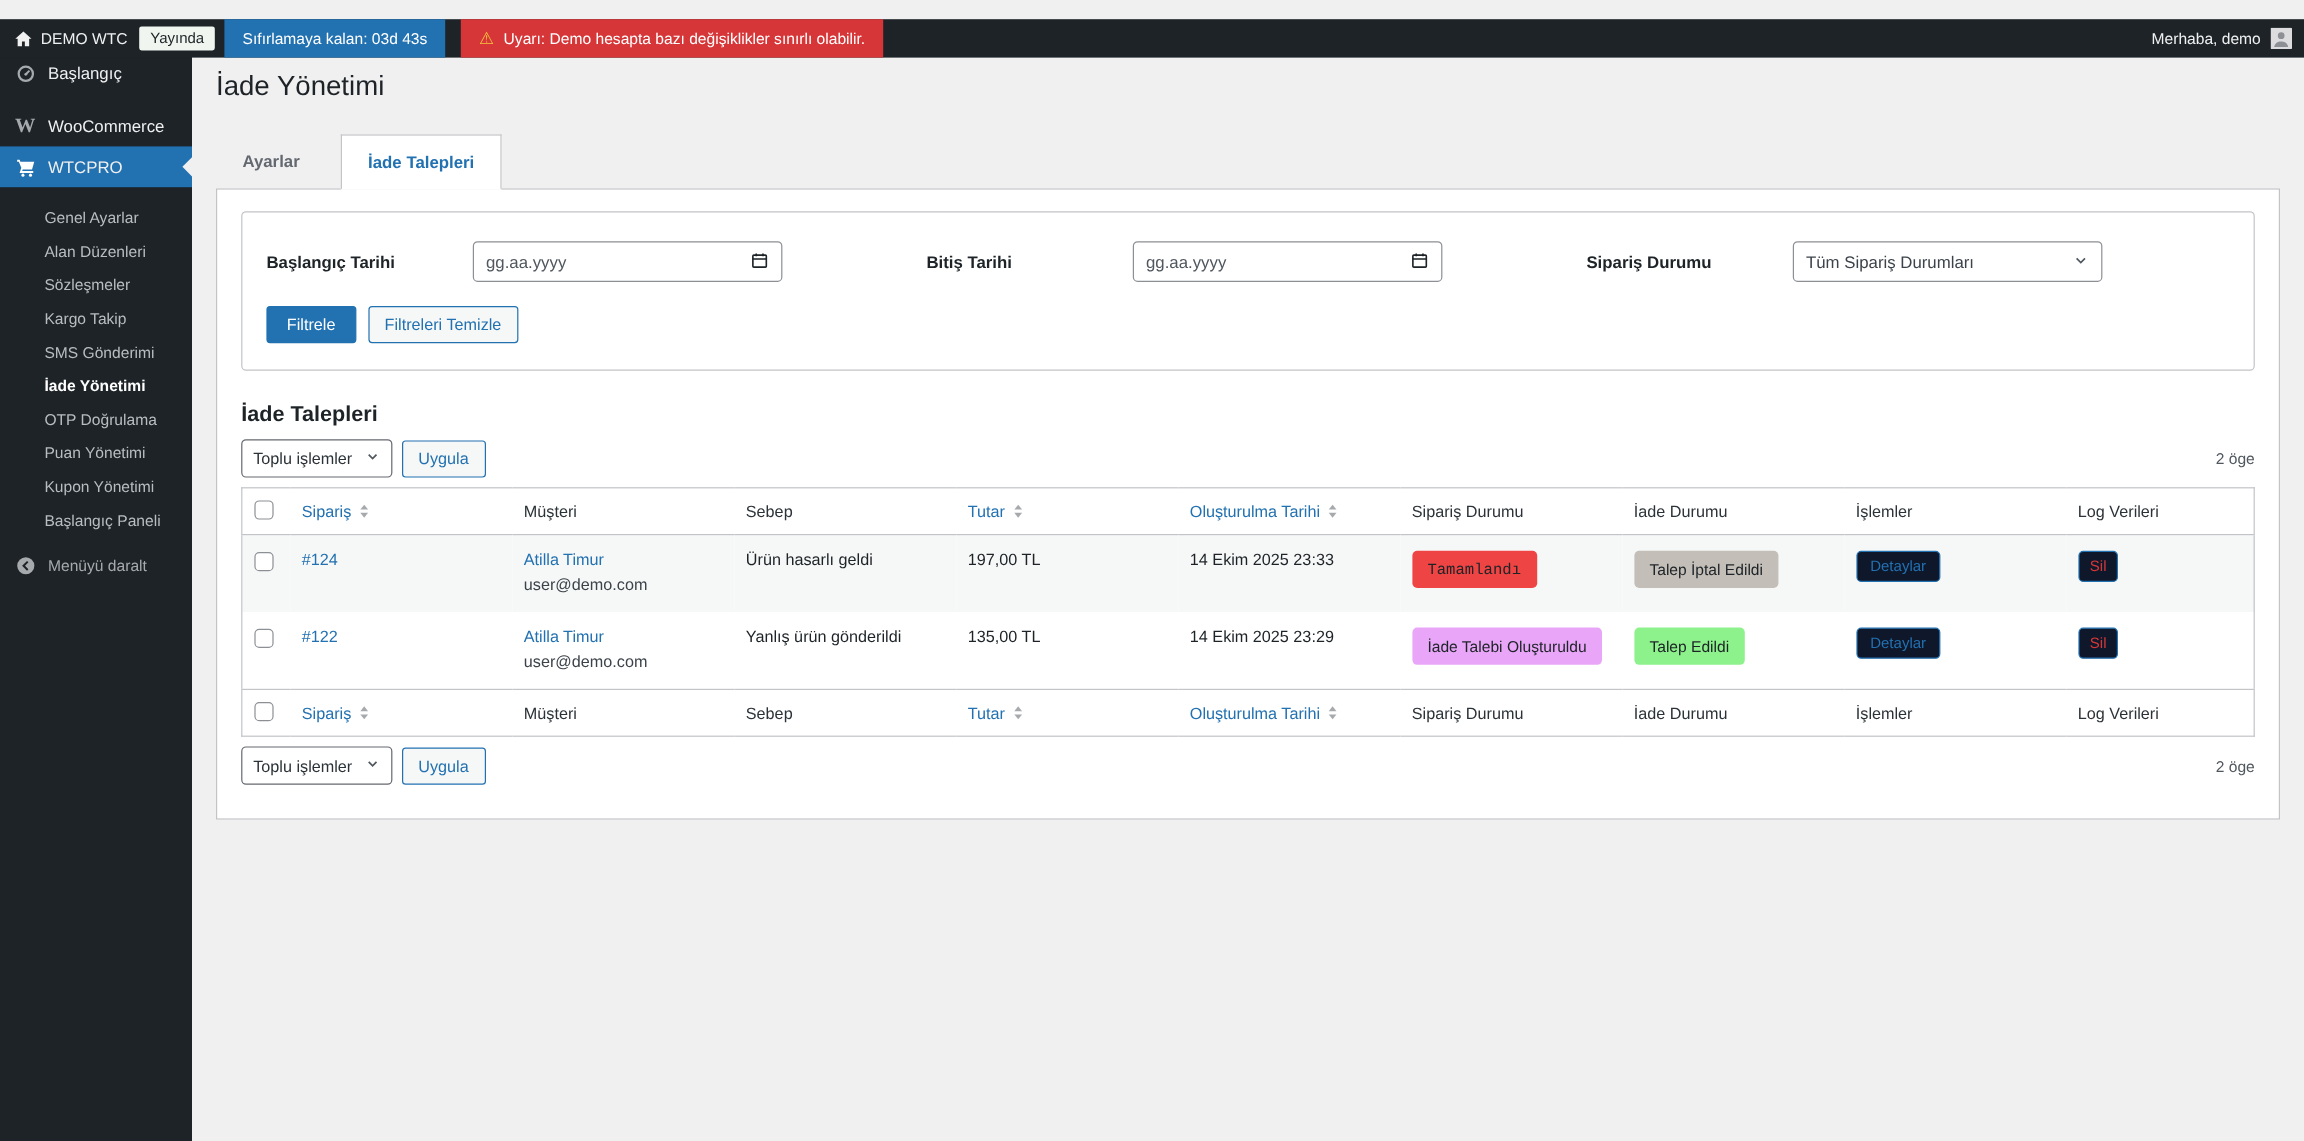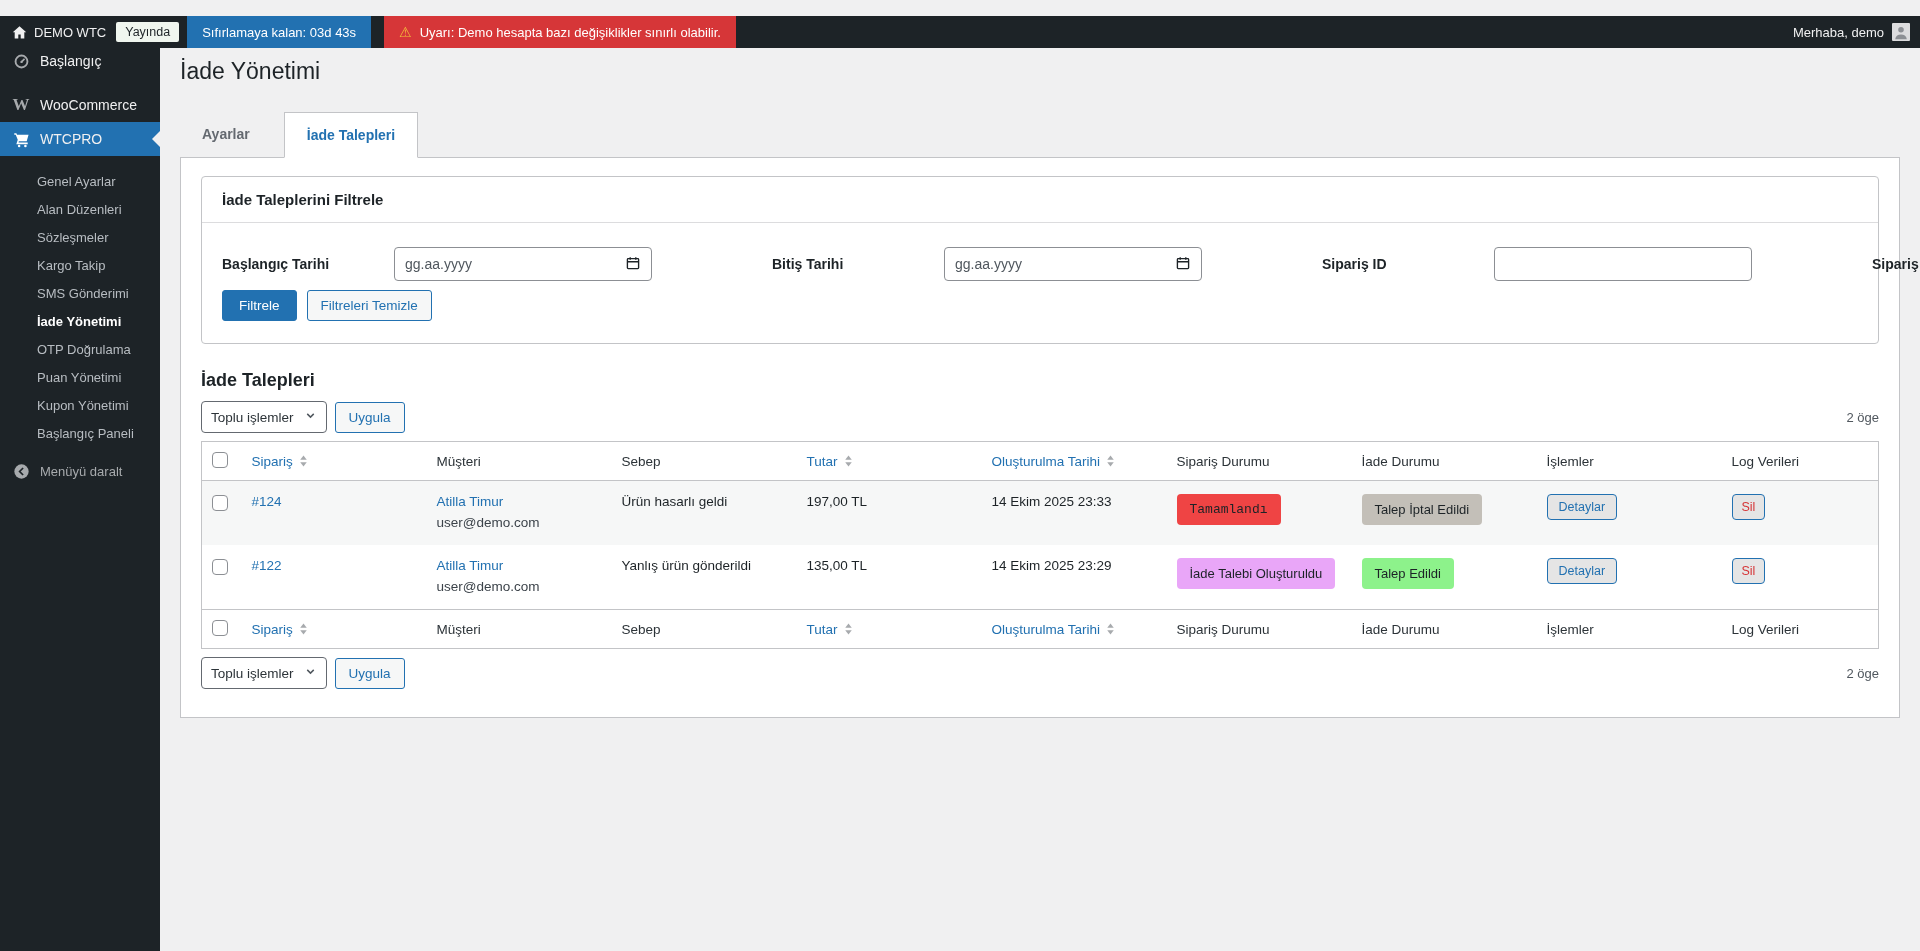"İade Taleplerini Filtrele" div.fc-head { html: <div>İade Taleplerini Filtrele</div> -> none }
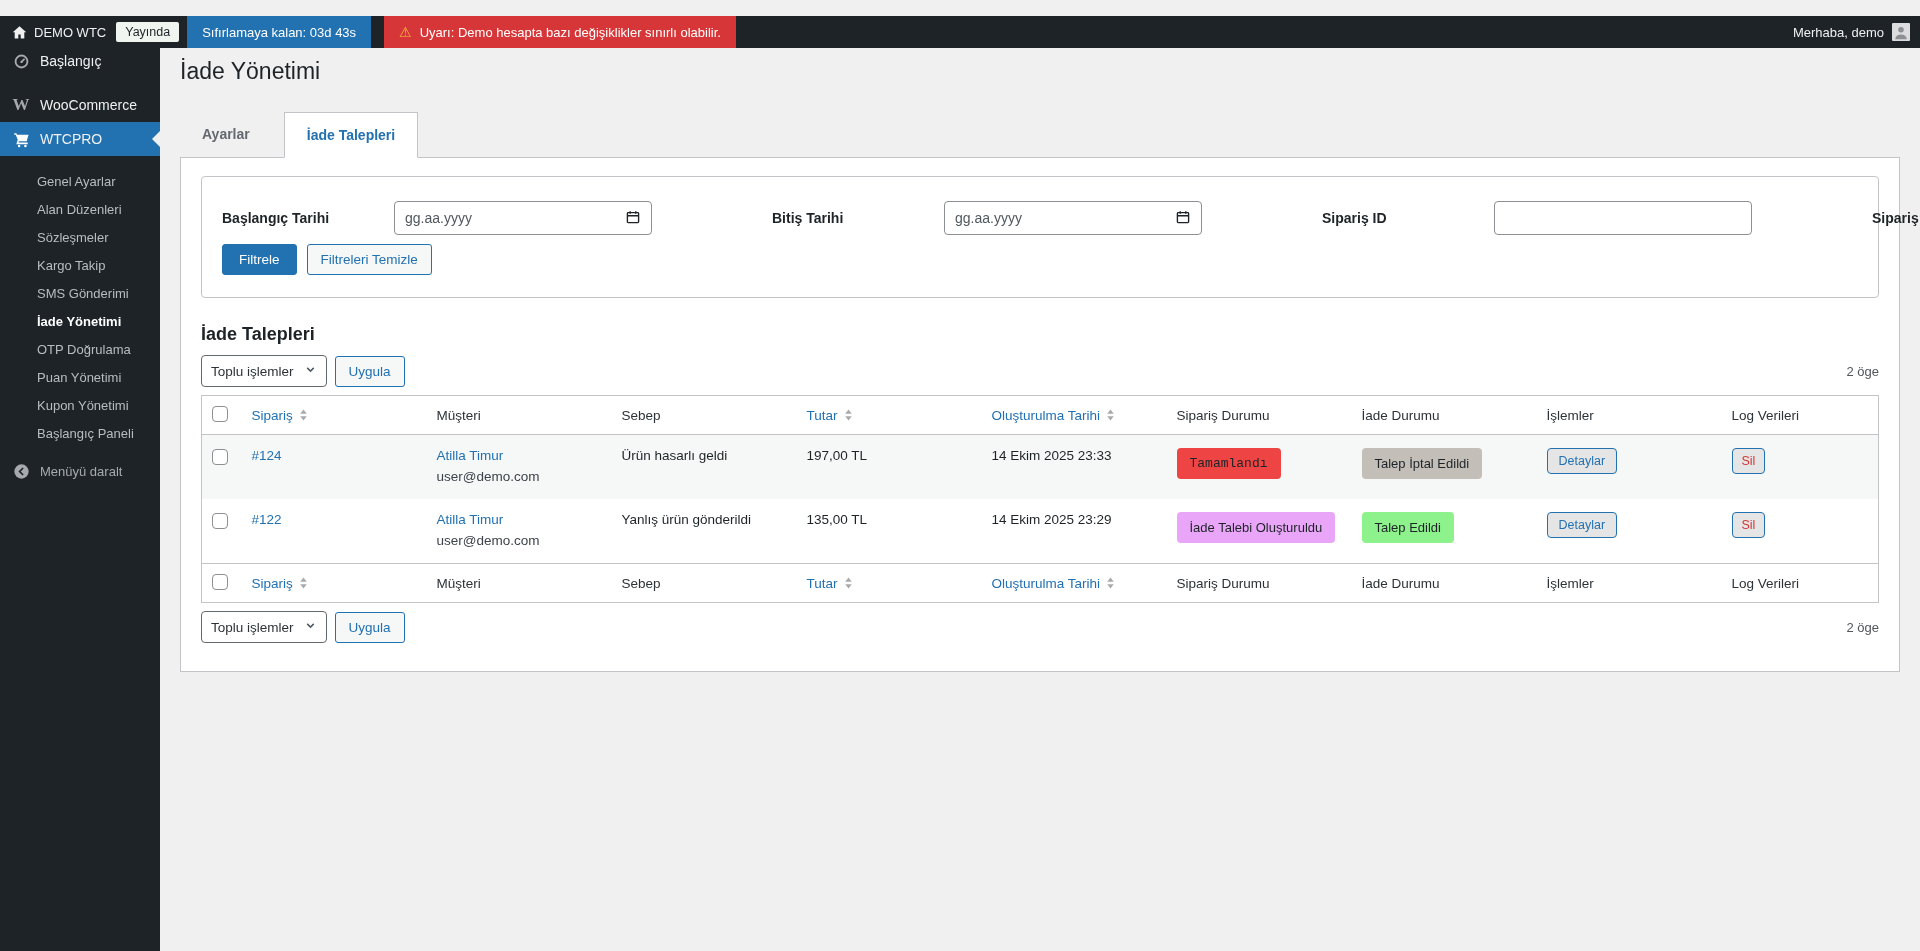"Sipariş ID" div.field { html: <div> <label>Sipariş ID</label> <input> </div> -> none }
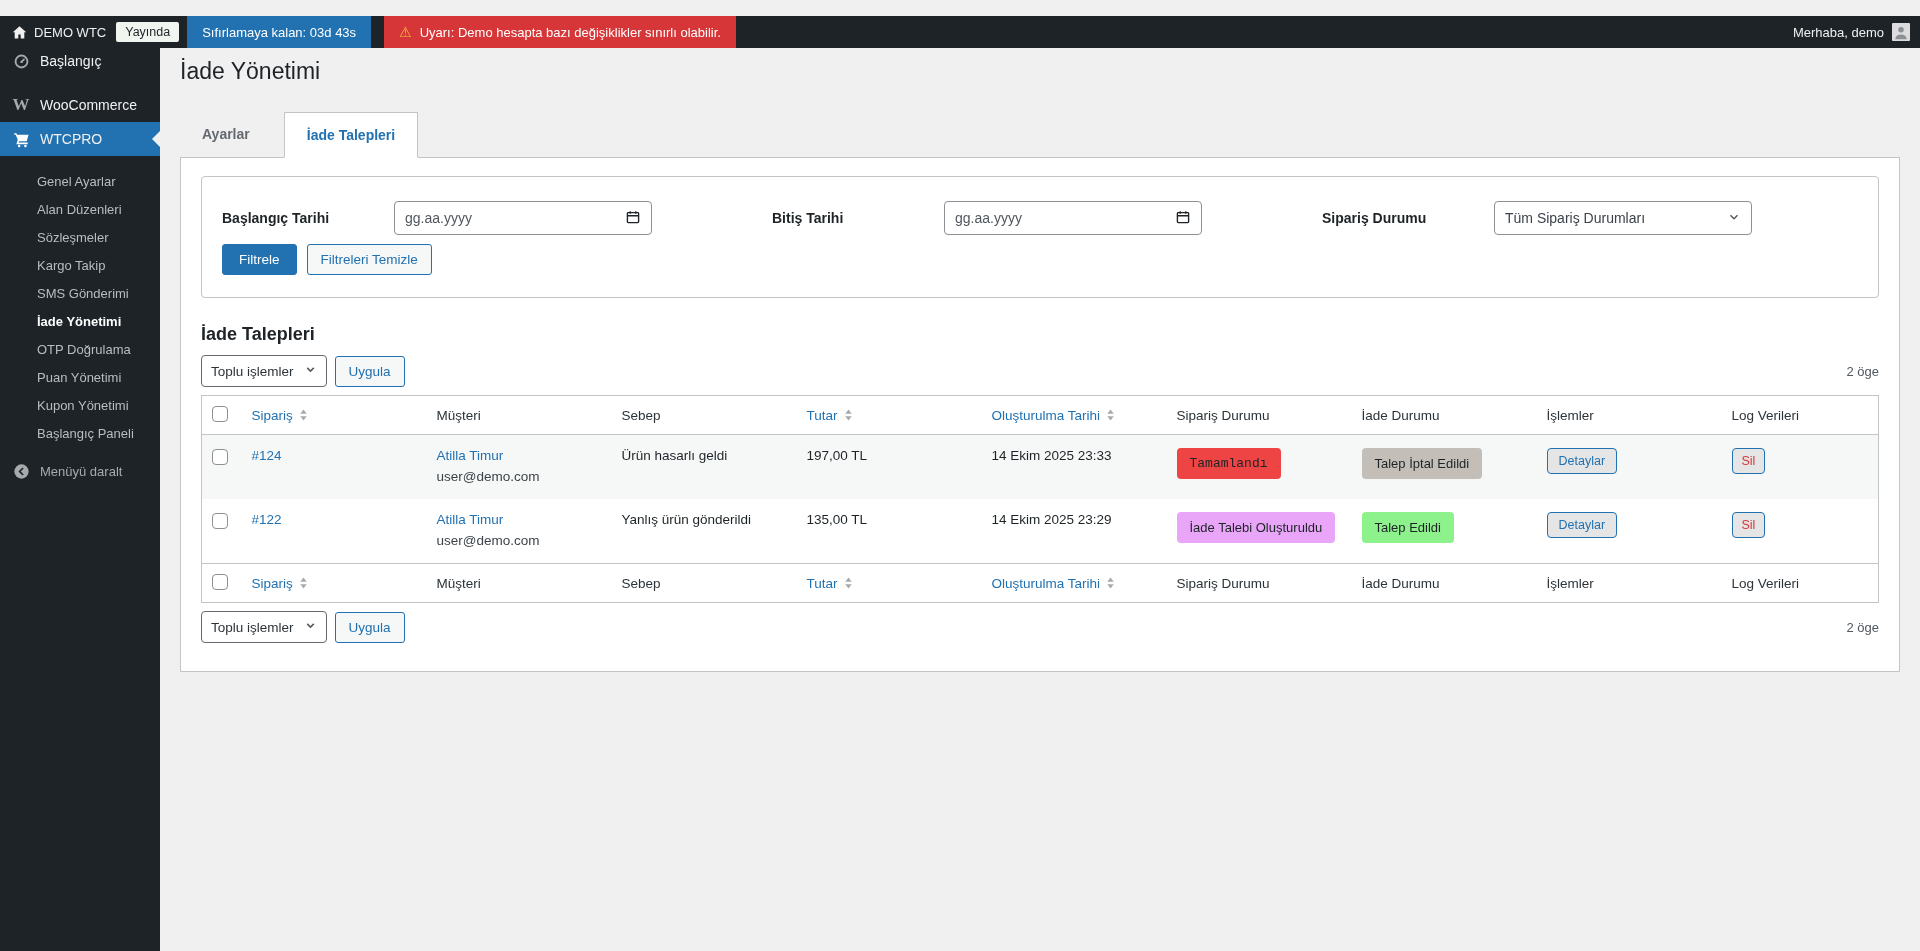"Filtrele" .fc-actions { margin-top: 9px -> 20px }
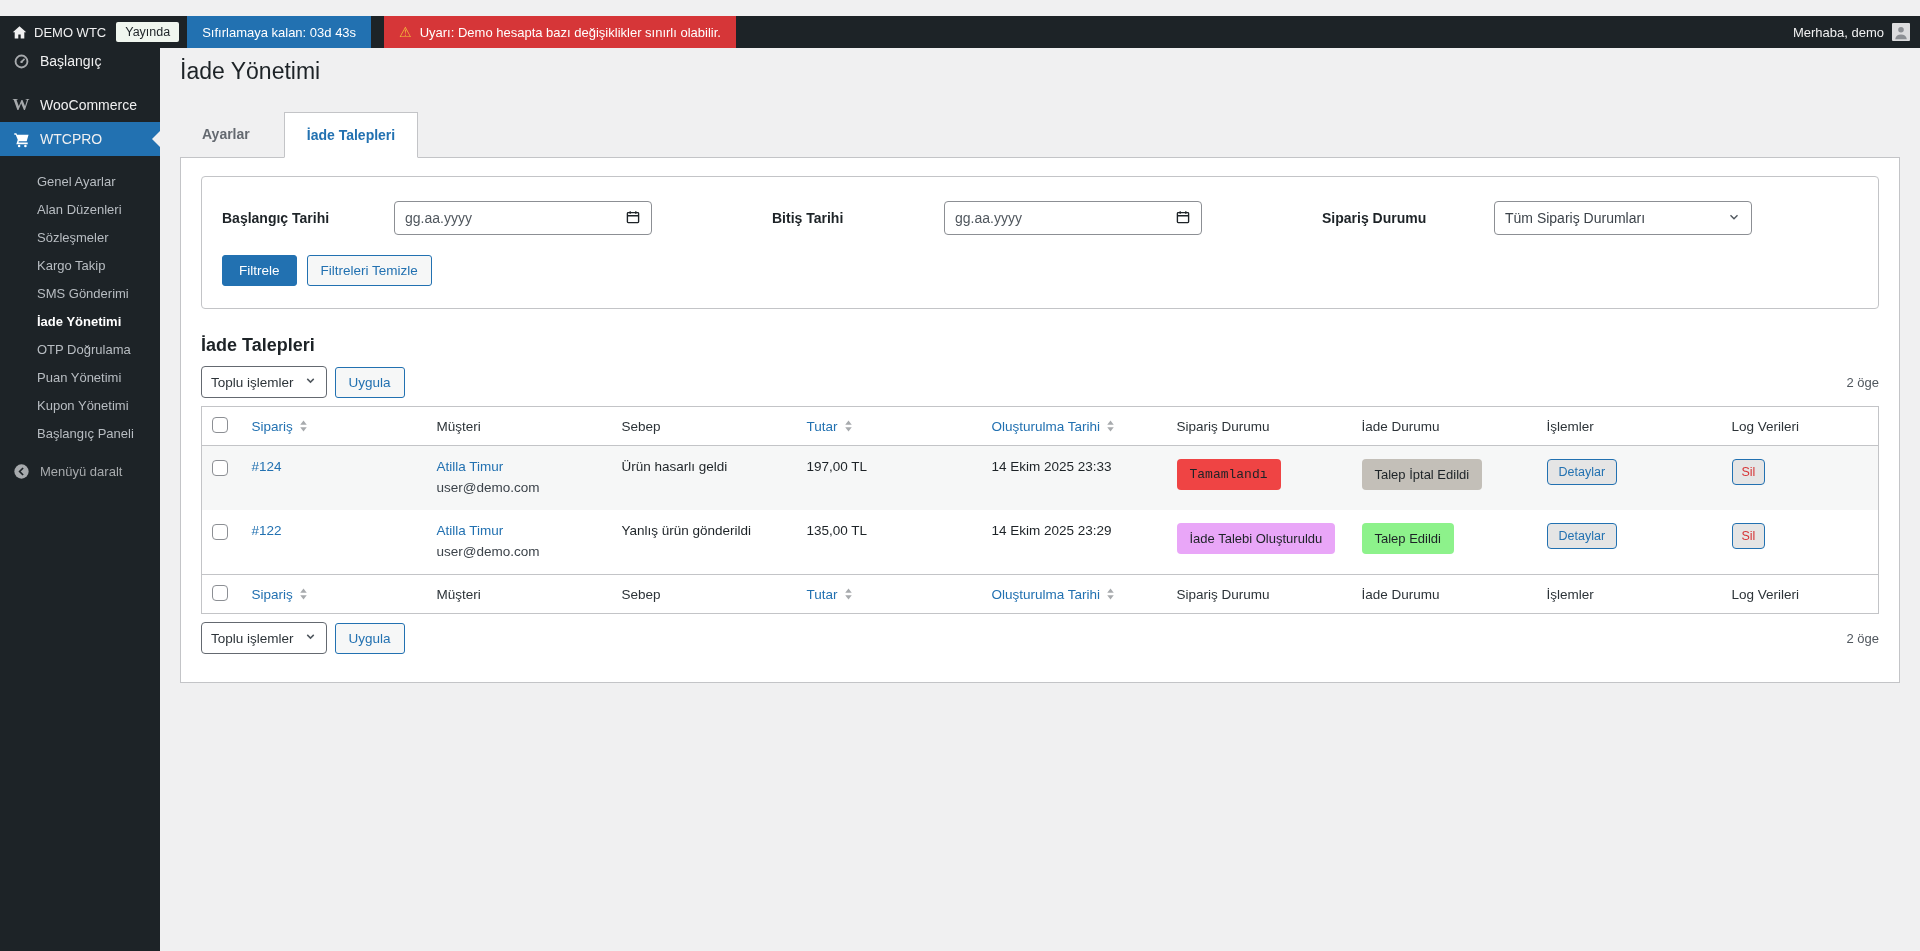"Detaylar" .tbl-btn { background: #e5e5e5 -> #0f172a }
